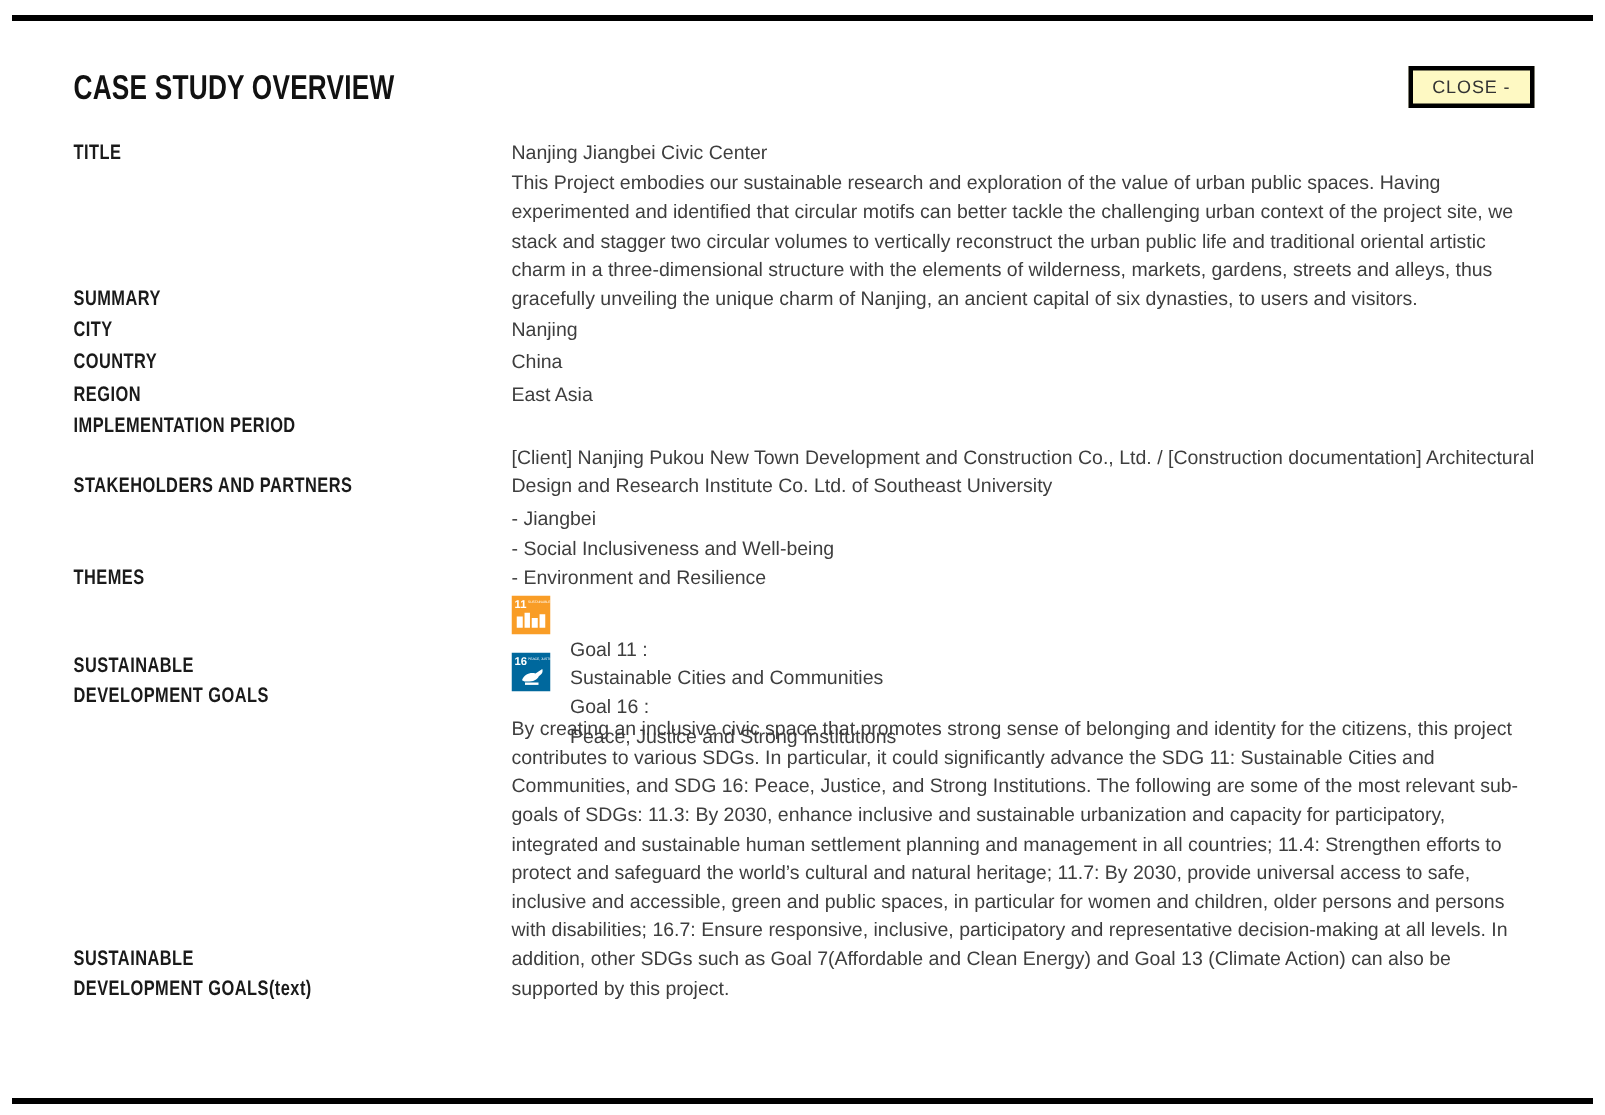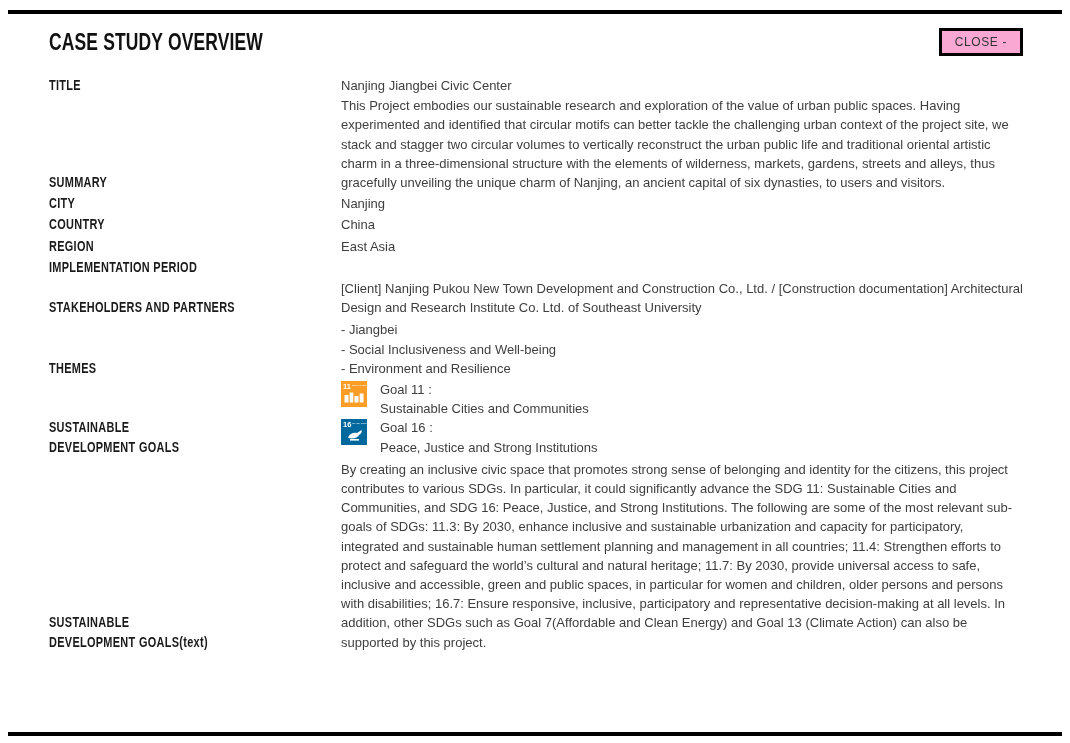"CASE STUDY OVERVIEW" .content { top: 28px -> 44px }
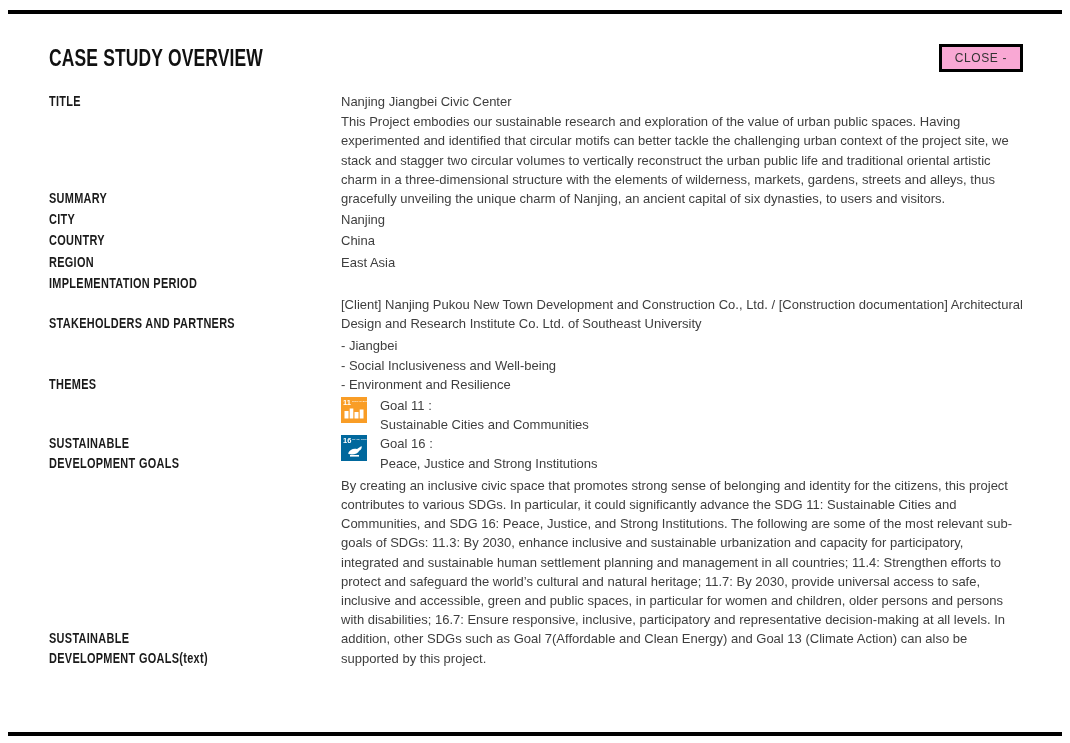"CLOSE -" .close-btn { background: #f9a8d4 -> #fef9c3 }
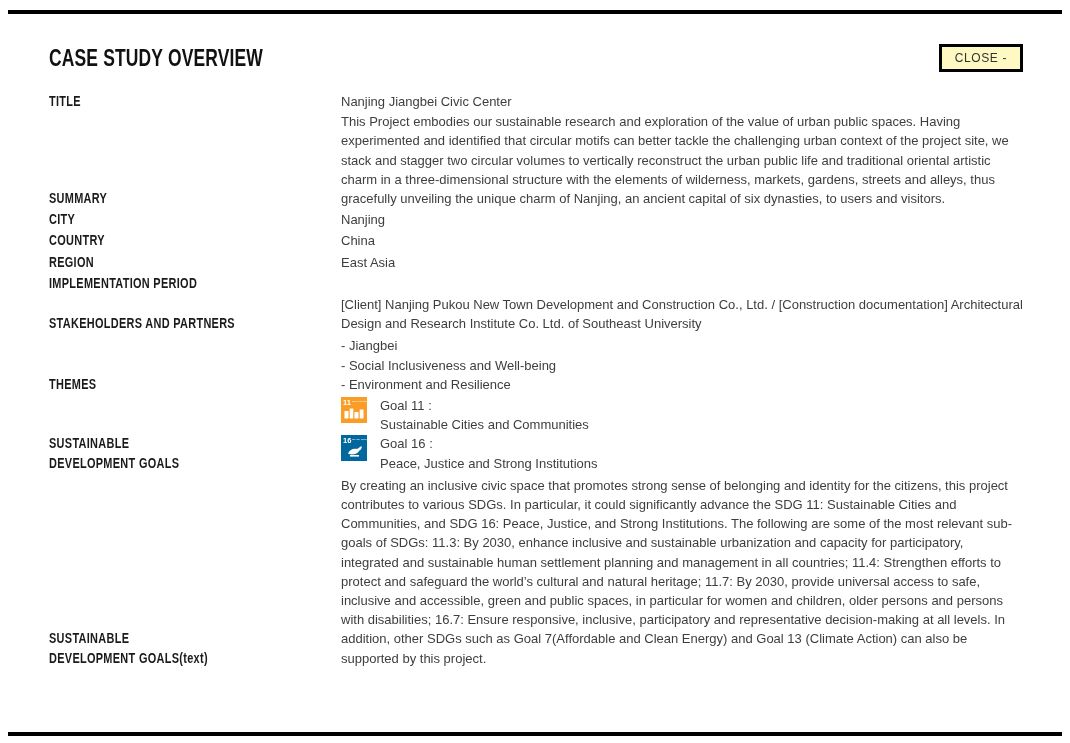"Goal 11 :" .goal-text { margin-top: none -> 27px }
